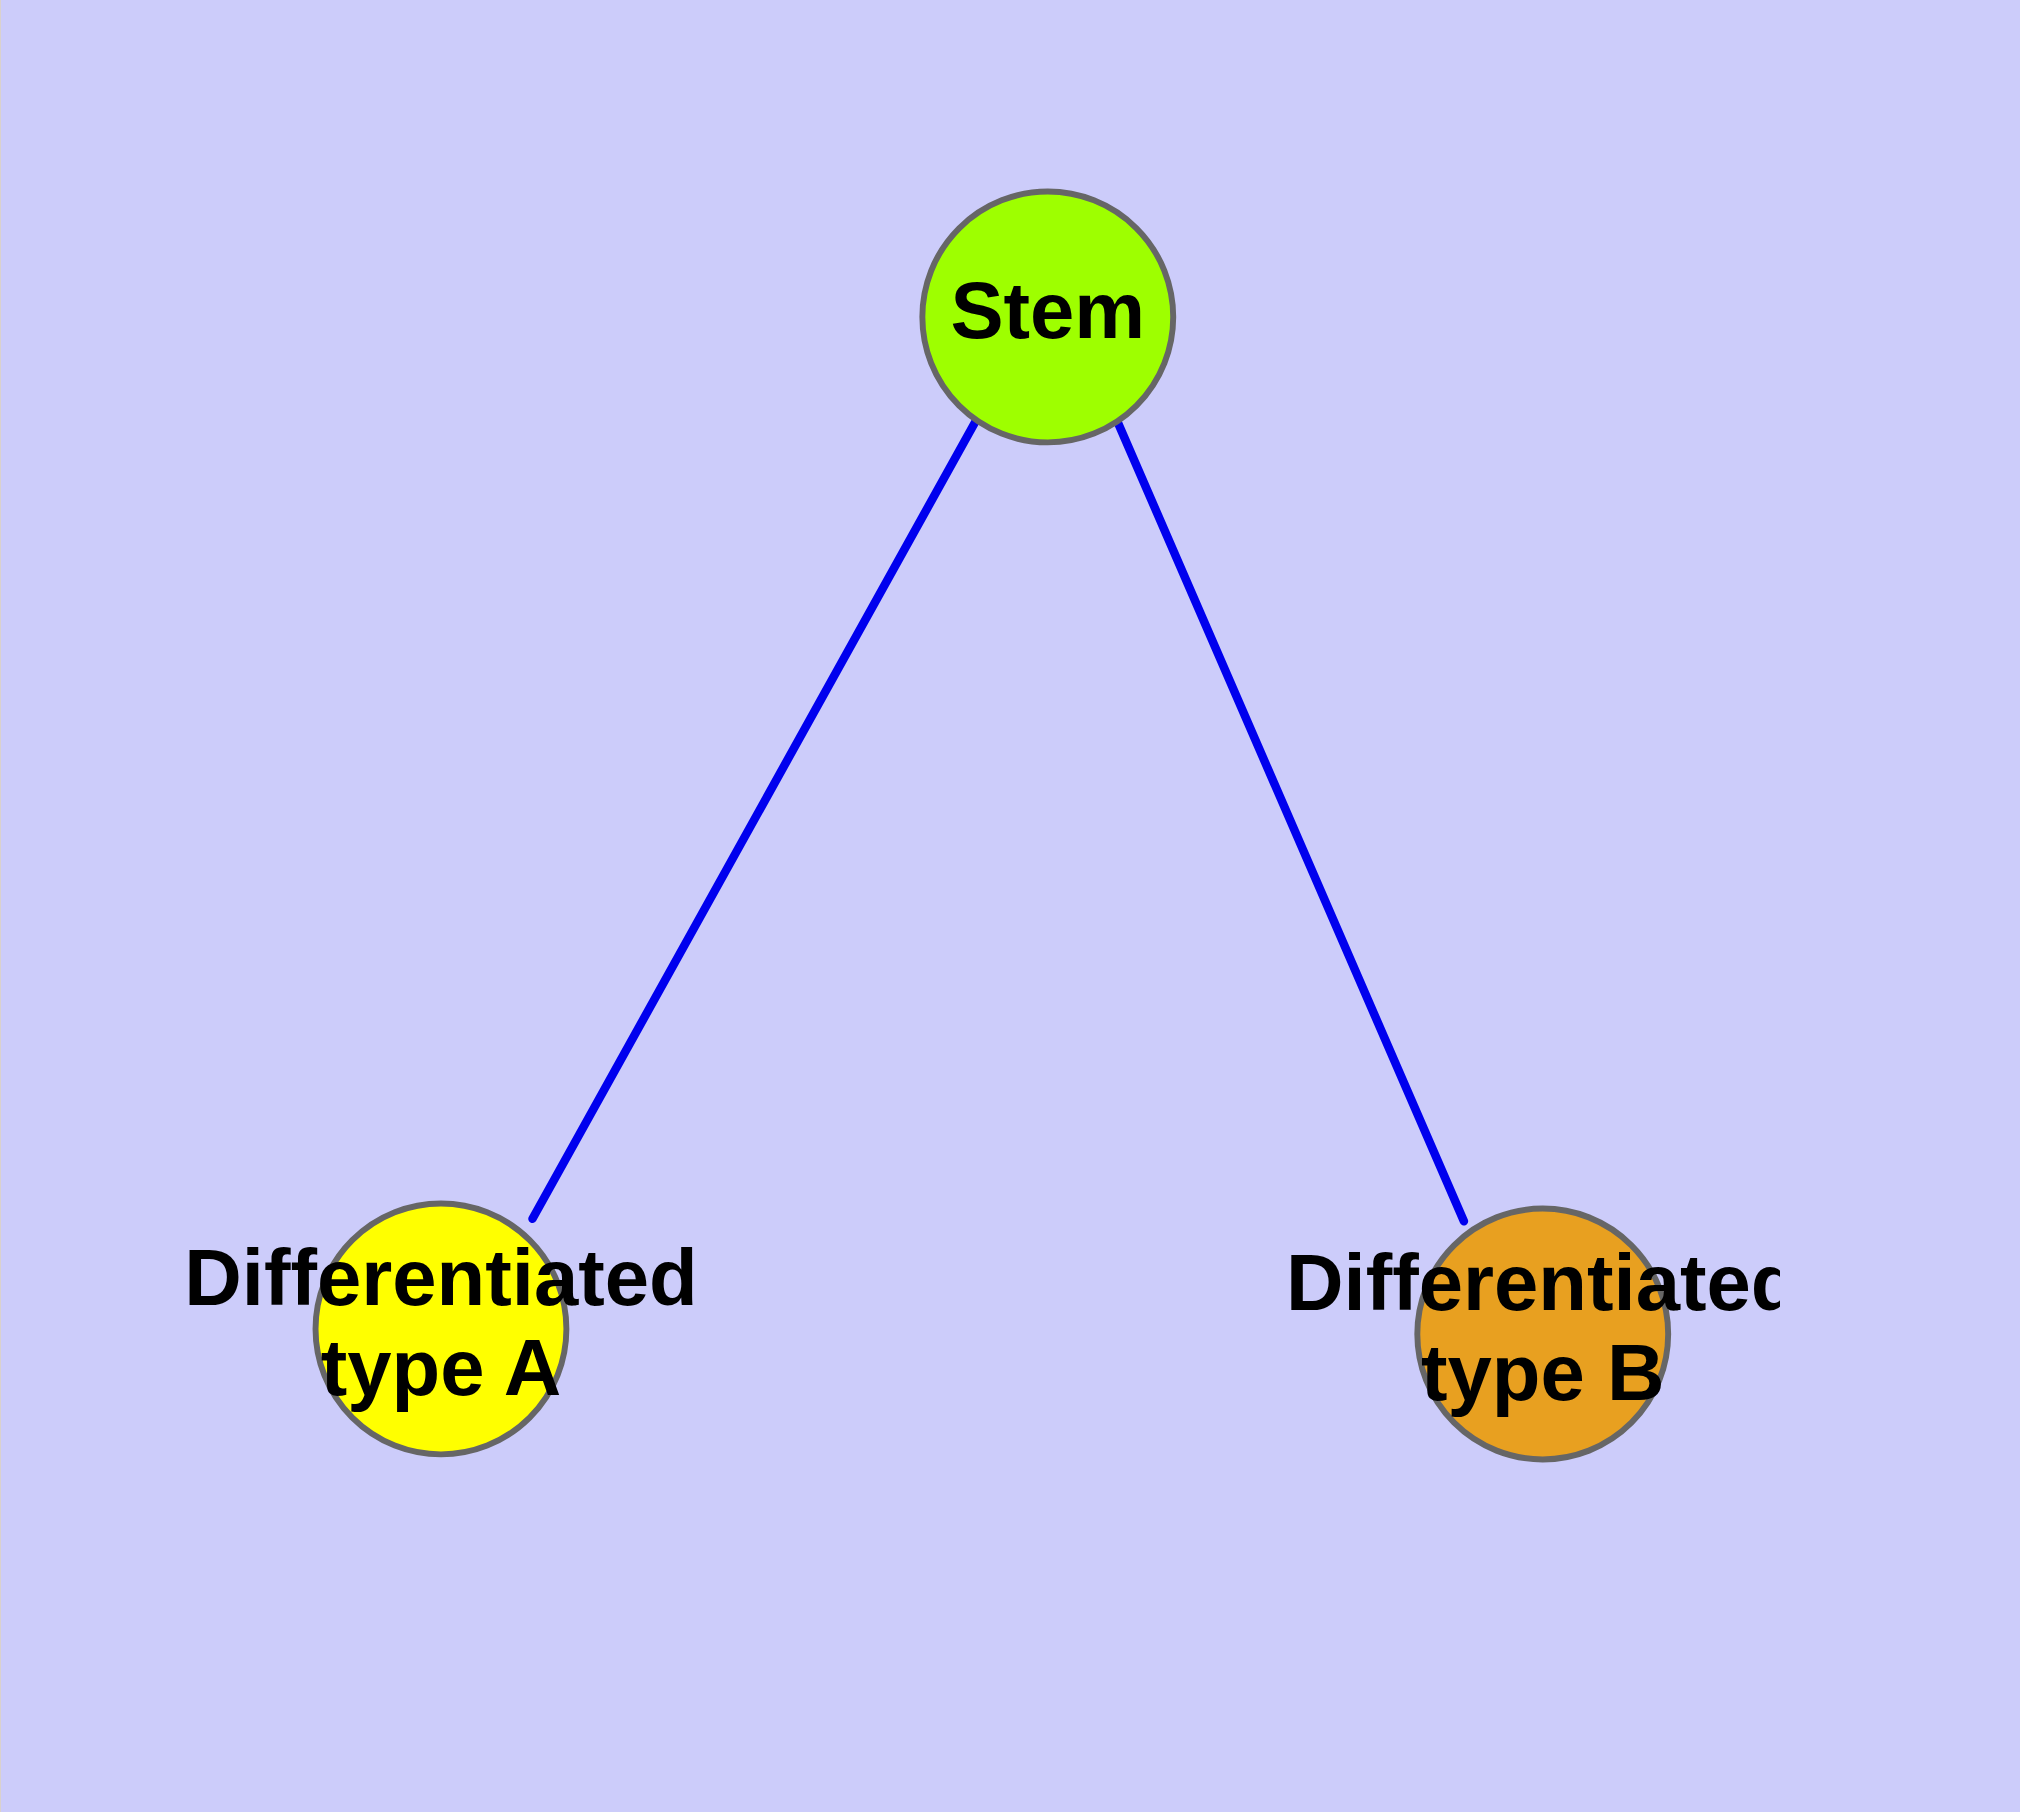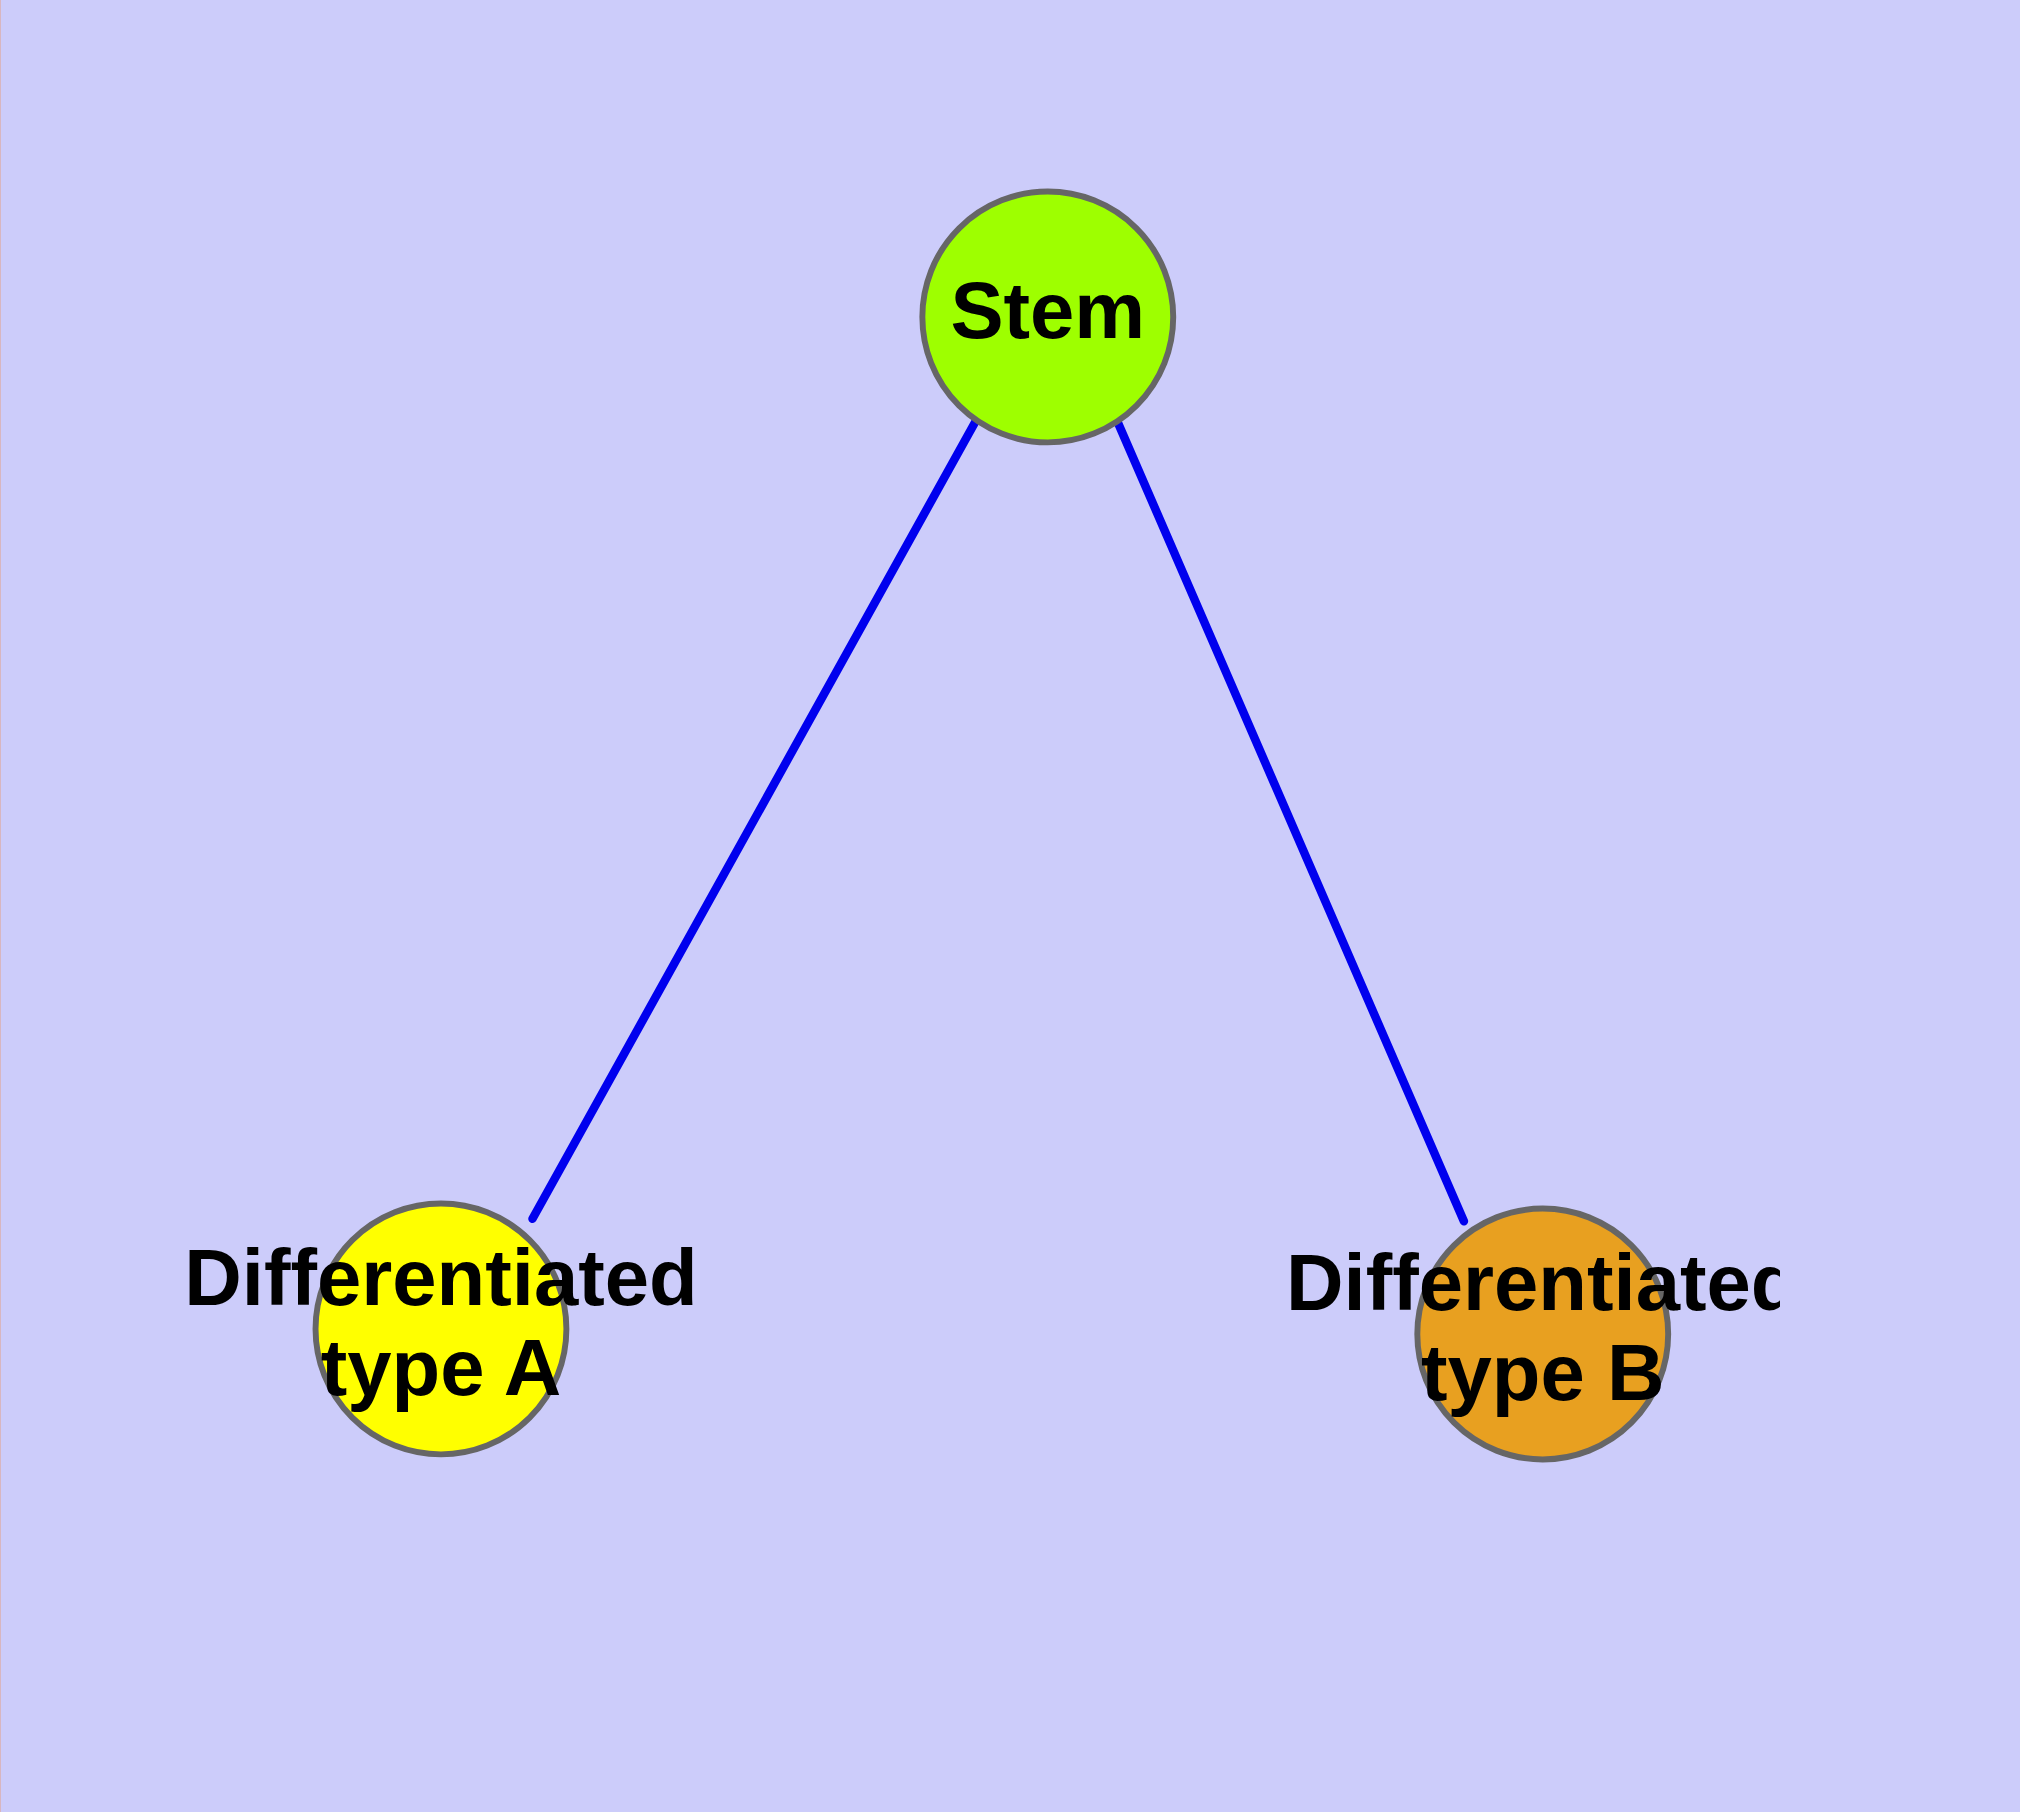"Stem" div { background: #f97316 -> #fde047 }
